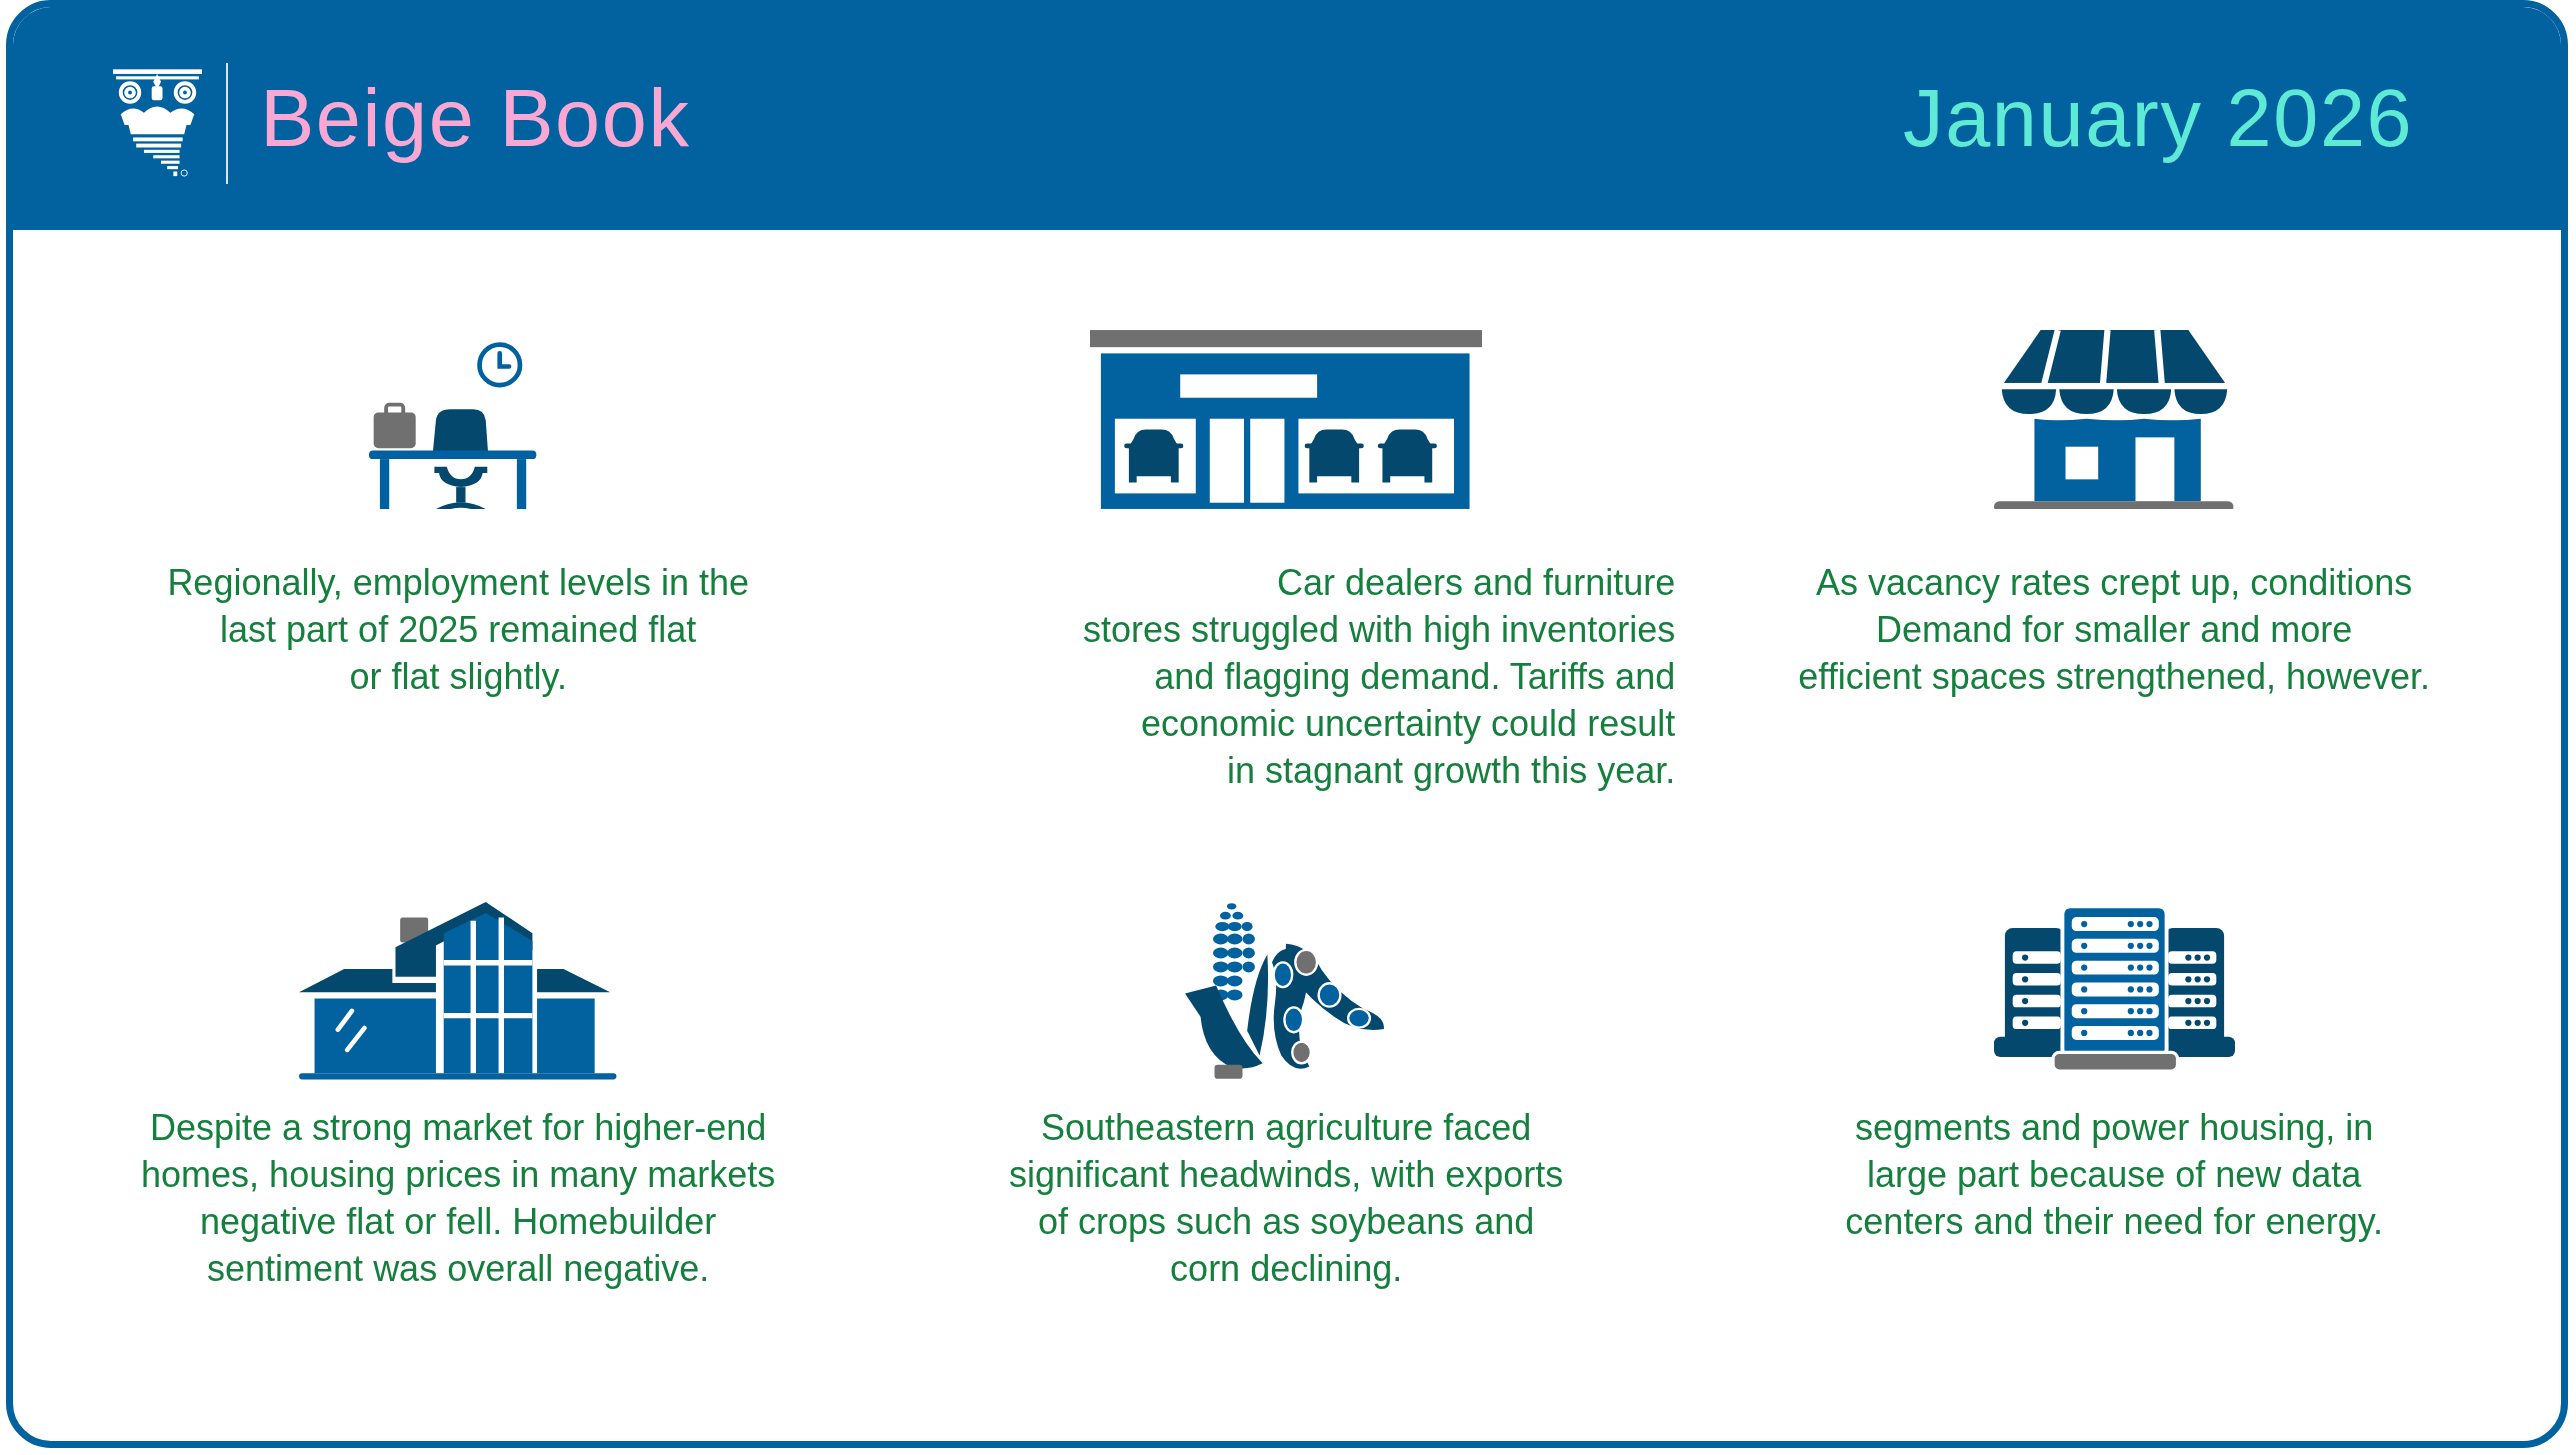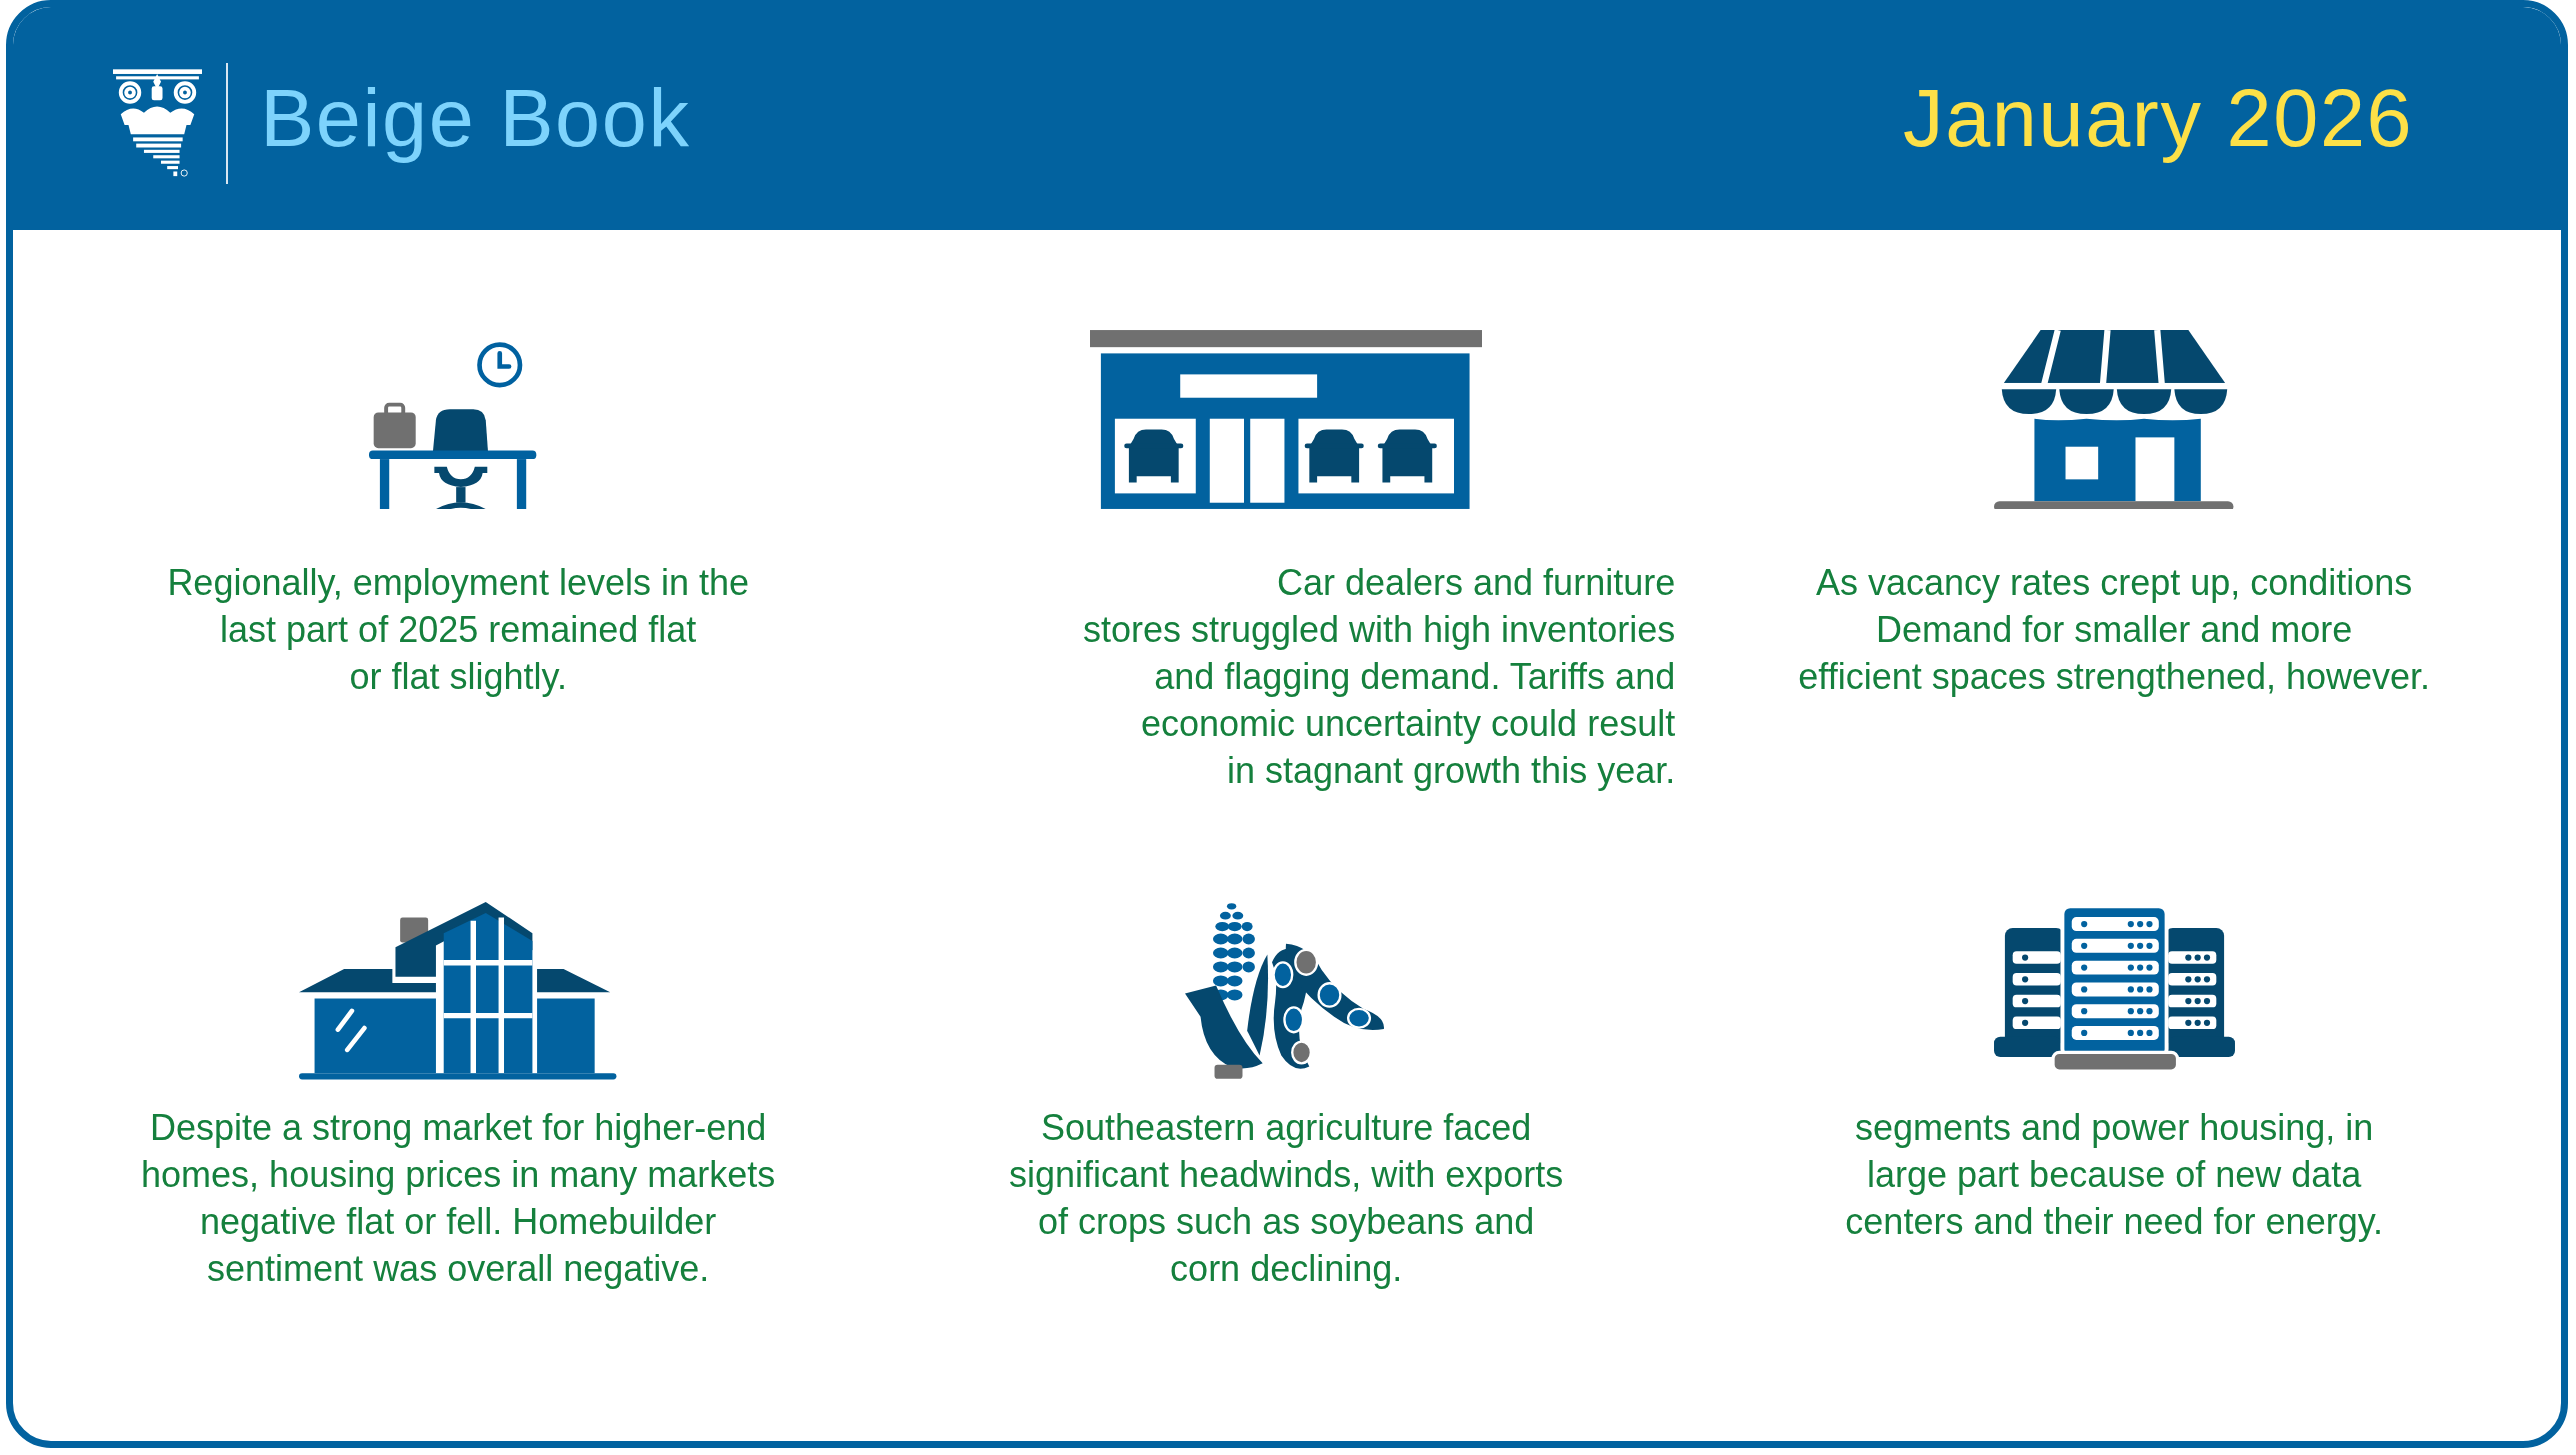"Beige Book" .title { color: #7dd3fc -> #f9a8d4 }
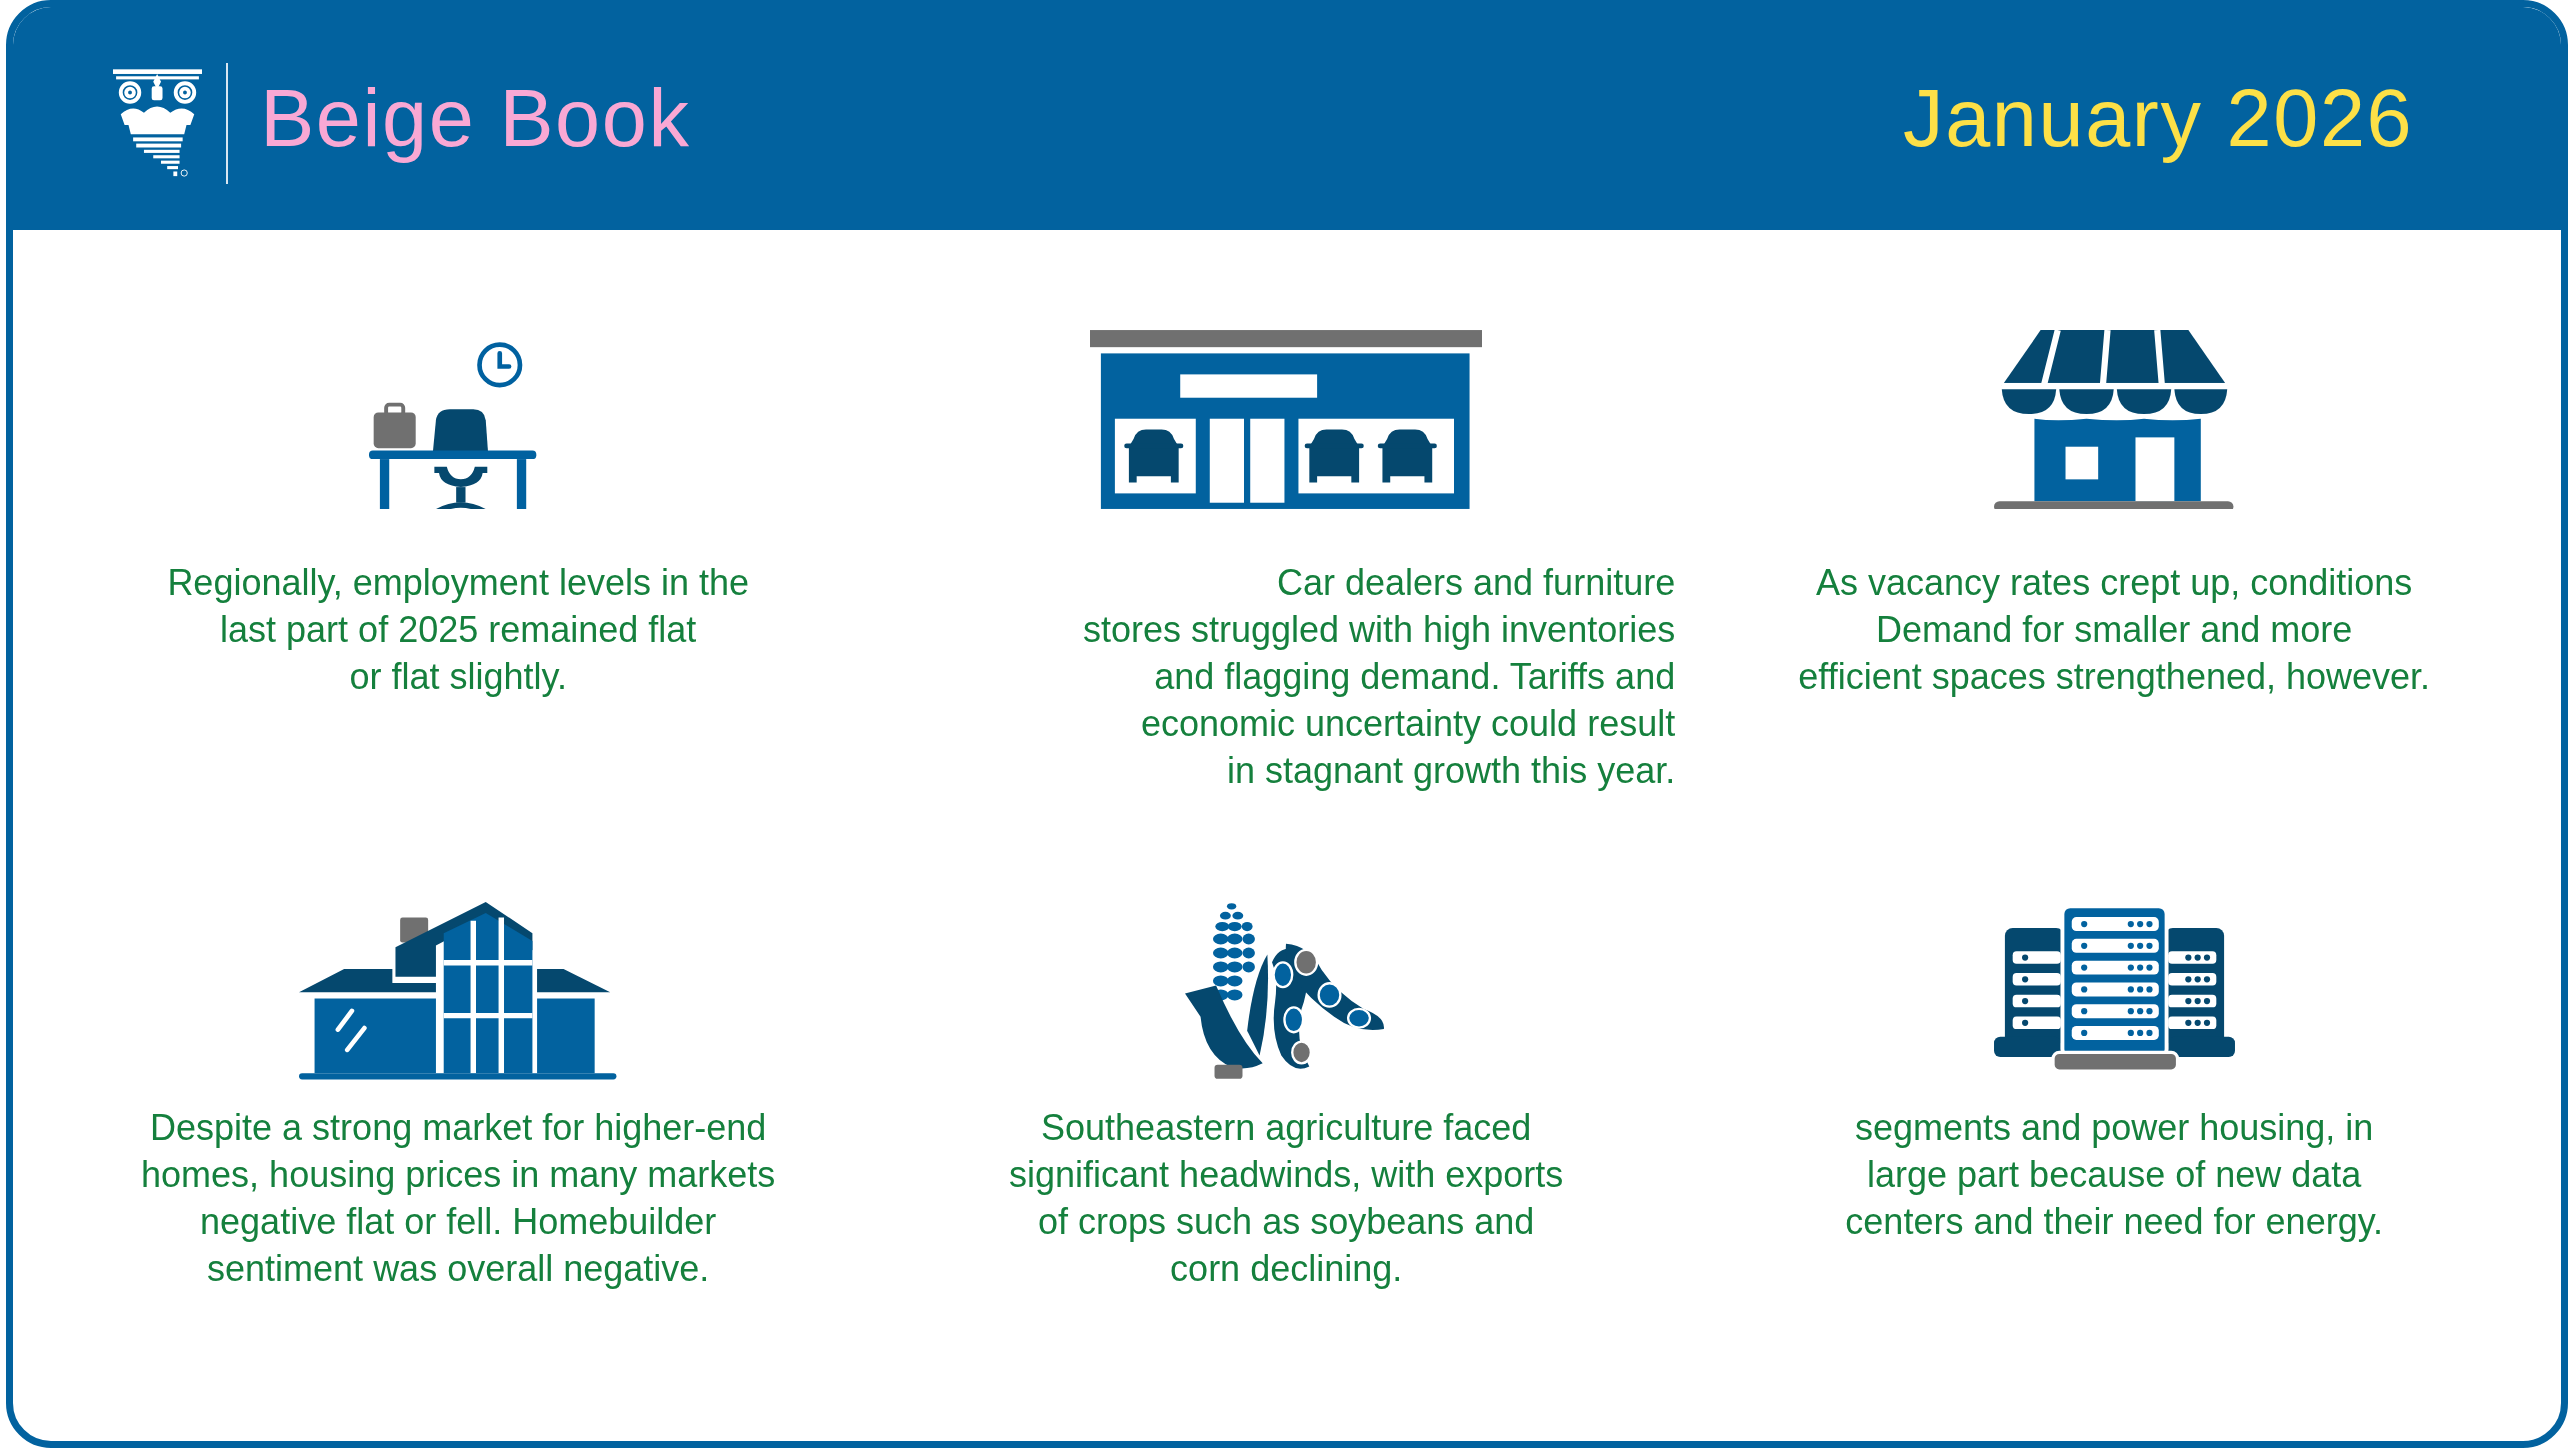"January 2026" .date { color: #fde047 -> #5eead4 }
